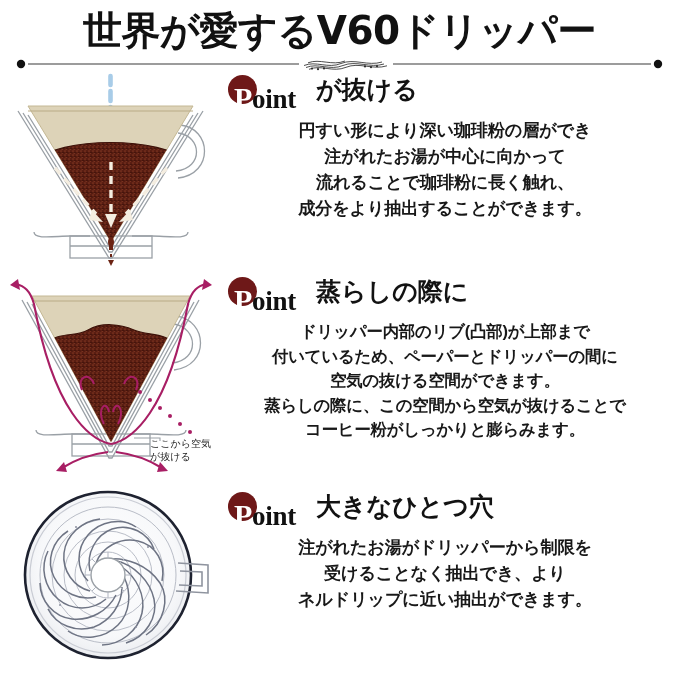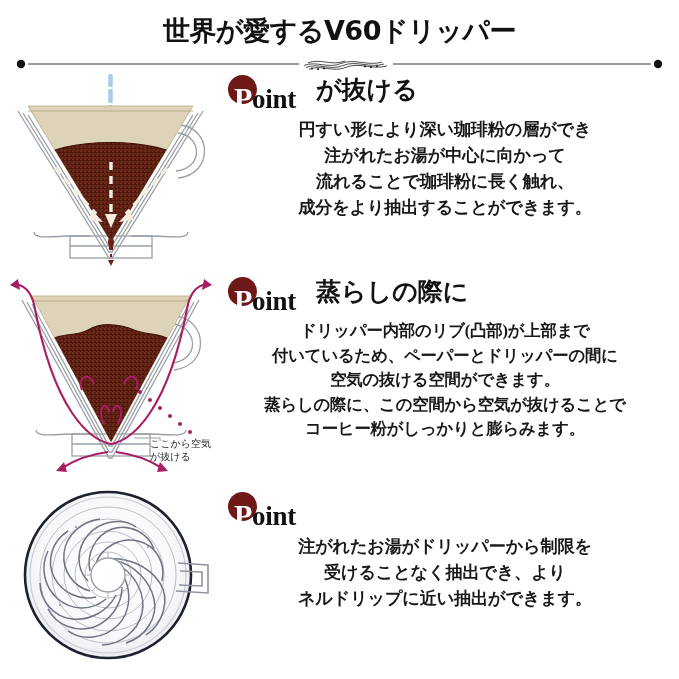"世界が愛するV60ドリッパー" .main-title { font-size: 27px -> 39px }
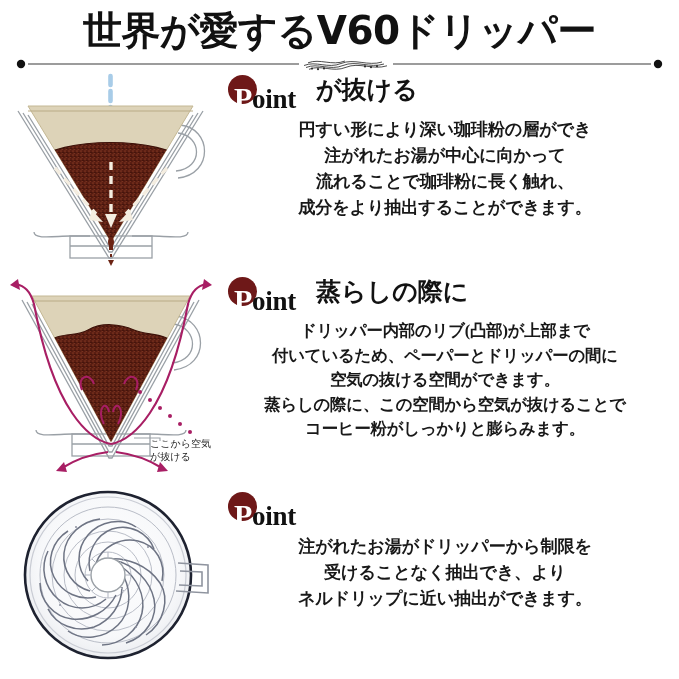"円すい形により深い珈琲粉の層ができ" .body-text { font-family: Liberation Serif, serif -> Liberation Sans, sans-serif }
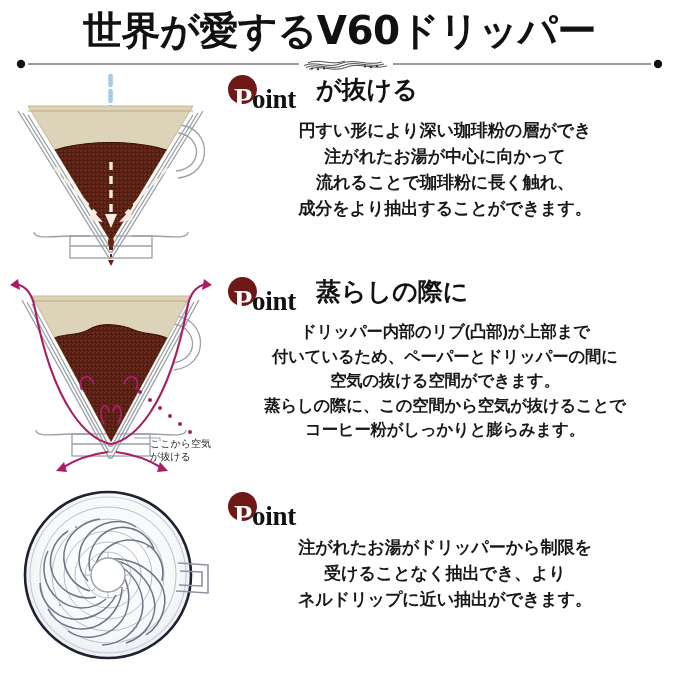"大きなひとつ穴" span.point-title { html: none -> <span>大きなひとつ穴</span> }
